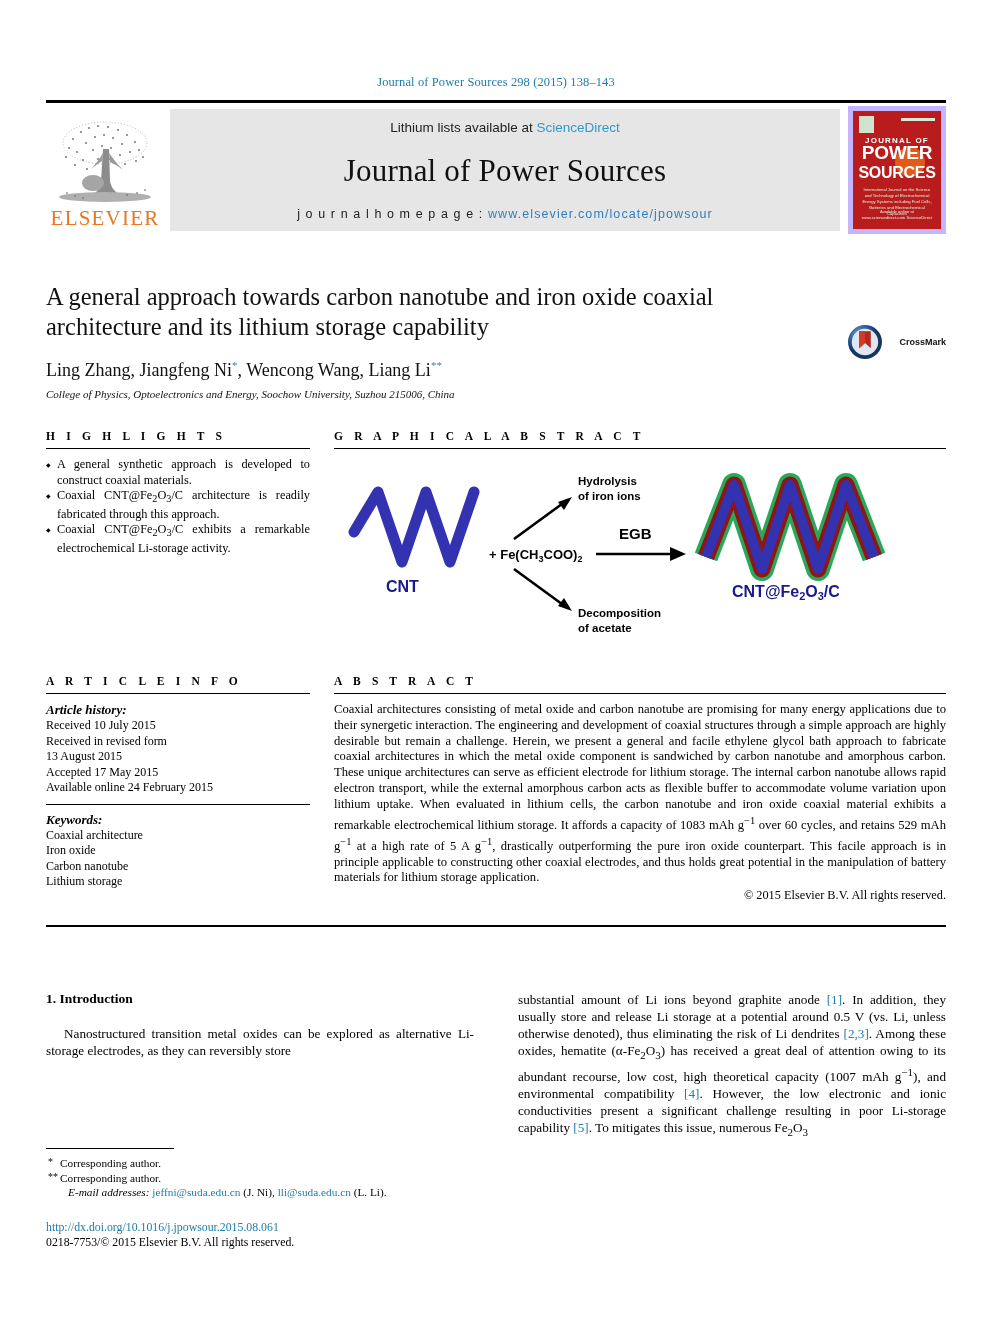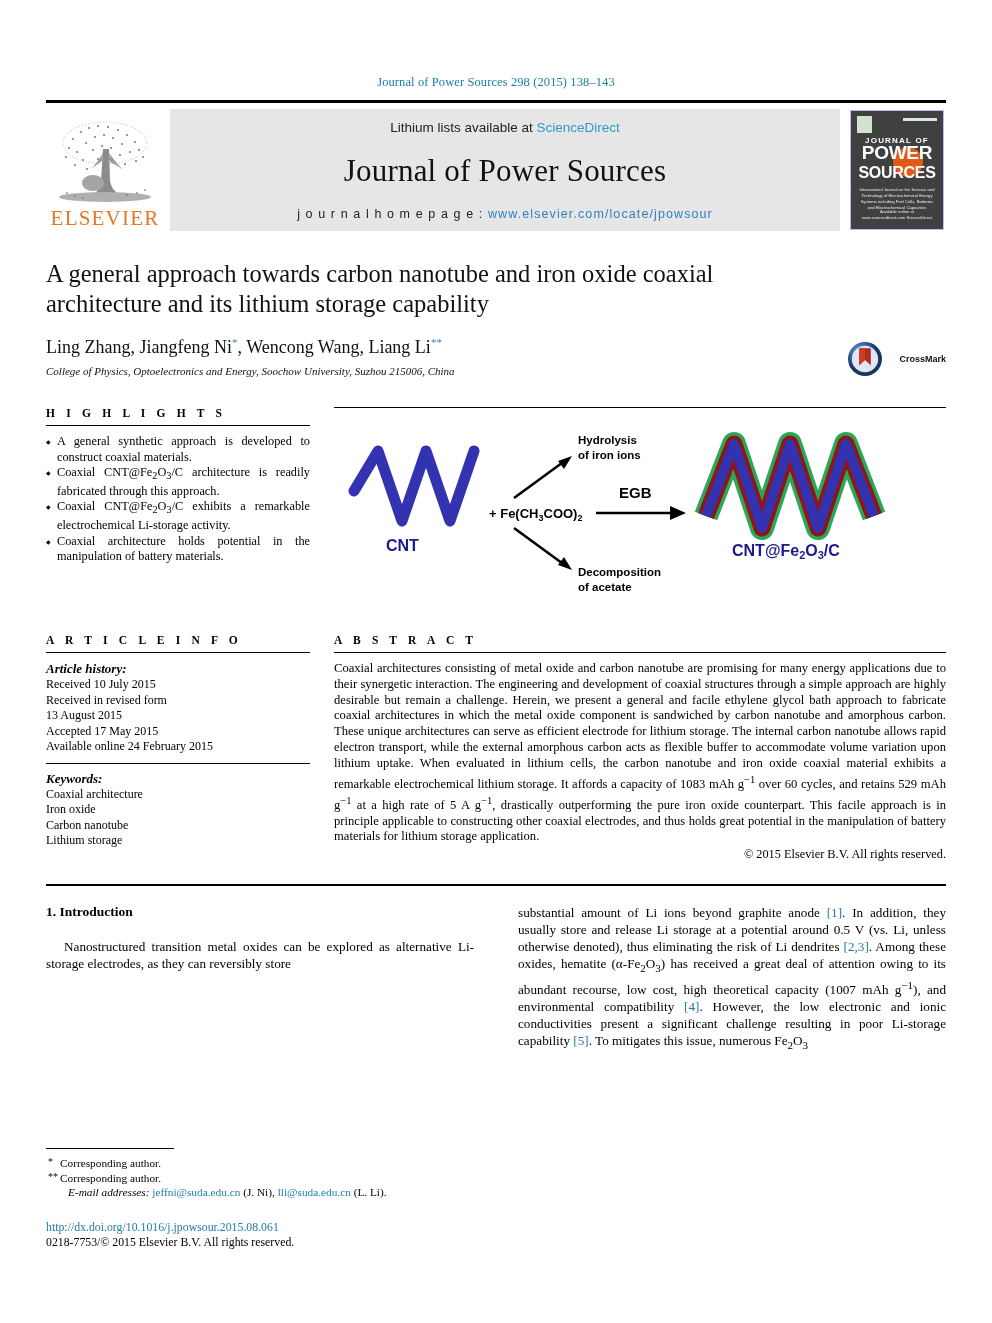"JOURNAL OF" .cover-inner { background: #404040 -> #b91c1c; border: 1px solid #c4b5fd -> 5px solid #c4b5fd }
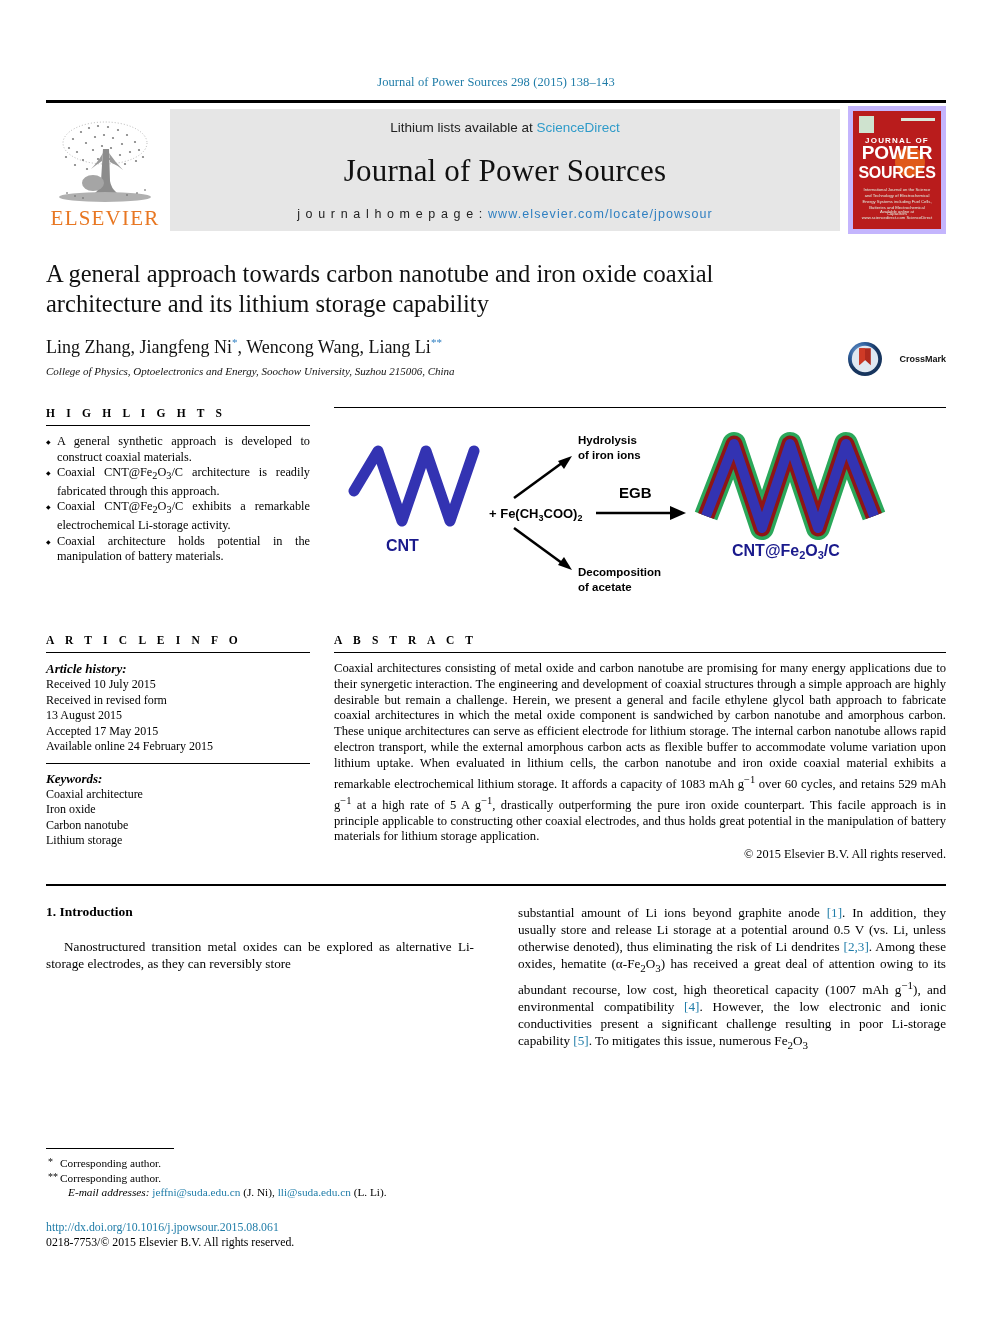"A general approach towards carbon" .title-block { align-items: flex-end -> center; margin: 28px 46px 0 46px -> 51px 46px 0 46px }
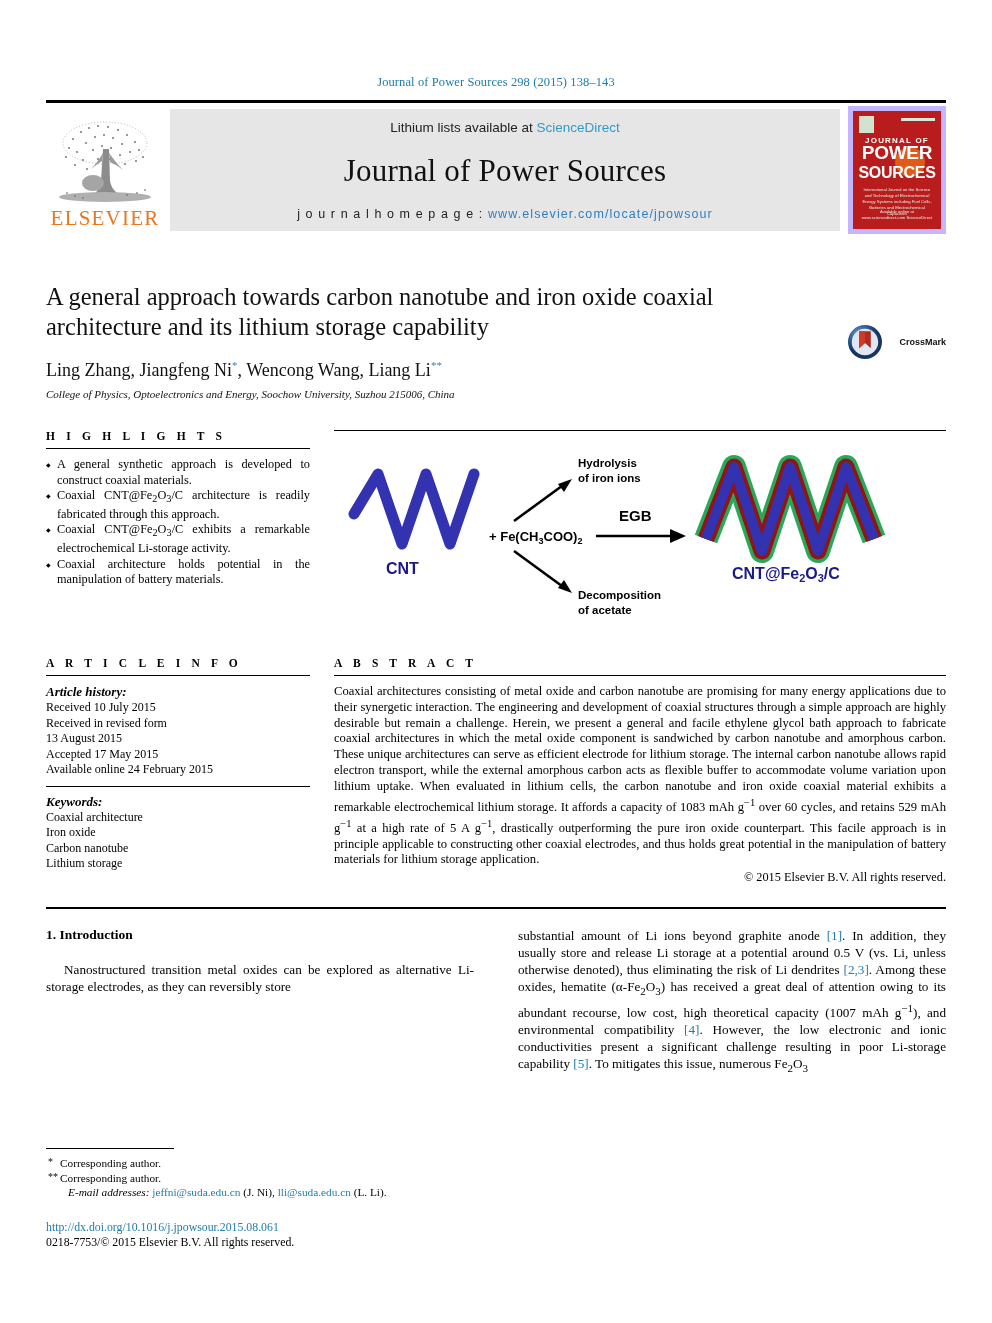"G R A P H" div.sec-head { html: none -> <div>G R A P H I C A L A B S T R A C T</div> }
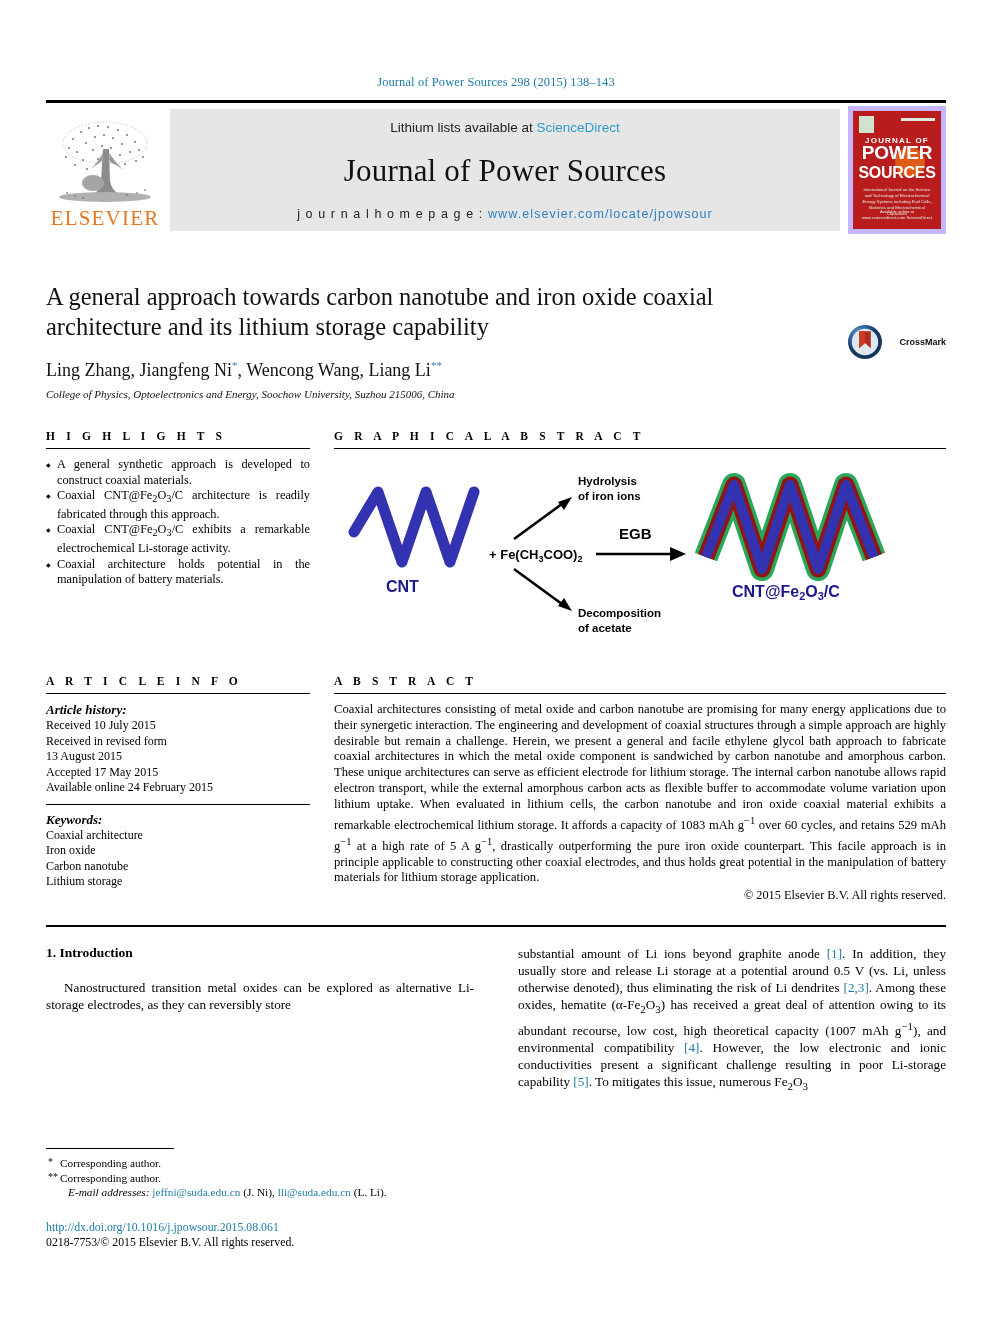"Coaxial architecture holds potential in" li { html: <li>Coaxial architecture holds potential in the manipulation of battery materials.</li> -> none }
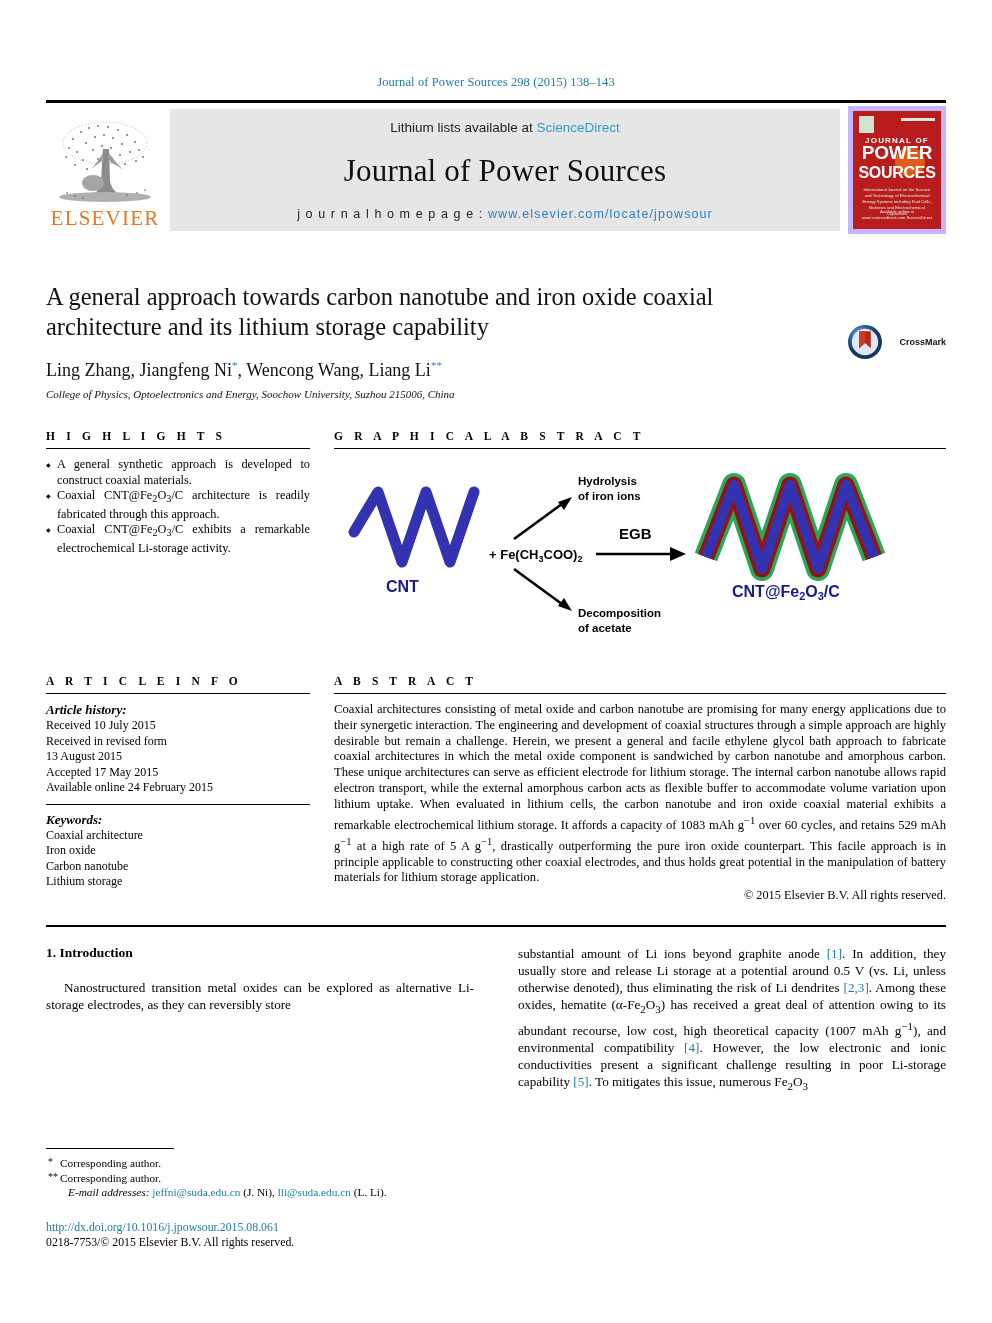"1. Introduction" .body-area { margin: 18px 46px 0 46px -> 64px 46px 0 46px }
